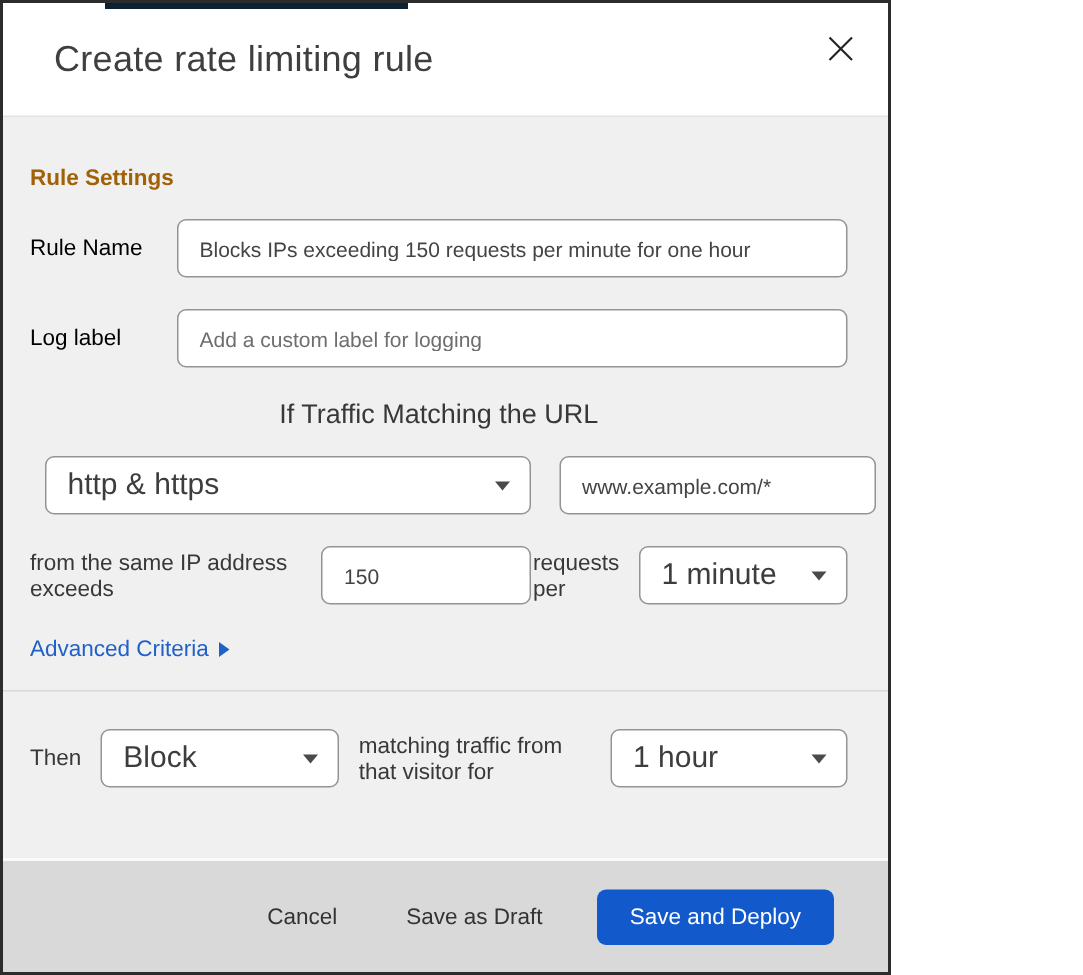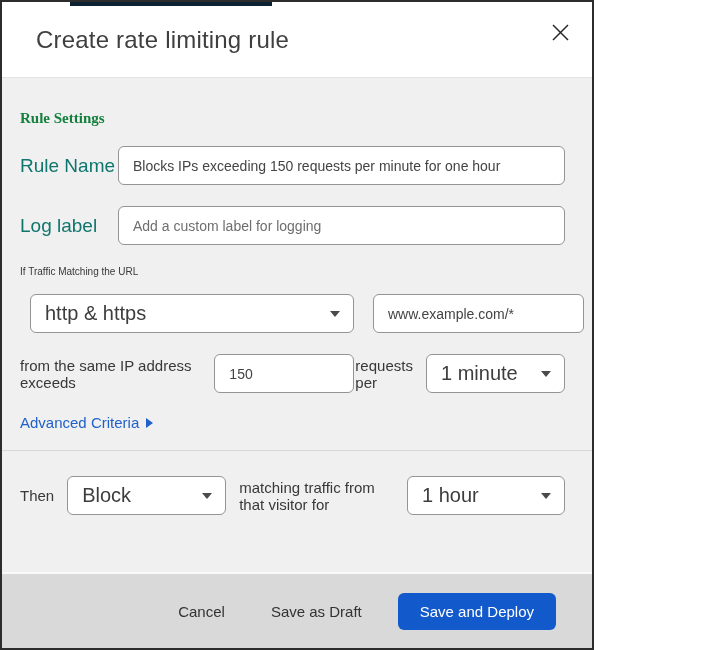"Rule Settings" .section-heading { color: #15803d -> #a16207; font-family: Liberation Serif, serif -> none }
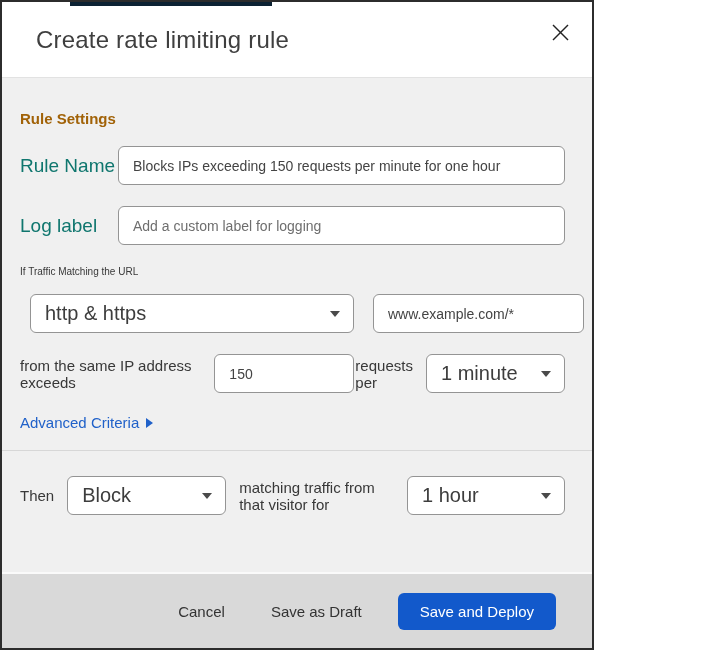"Rule Name" .field-label { color: #0f766e -> #000000; font-size: 19px -> 15px }
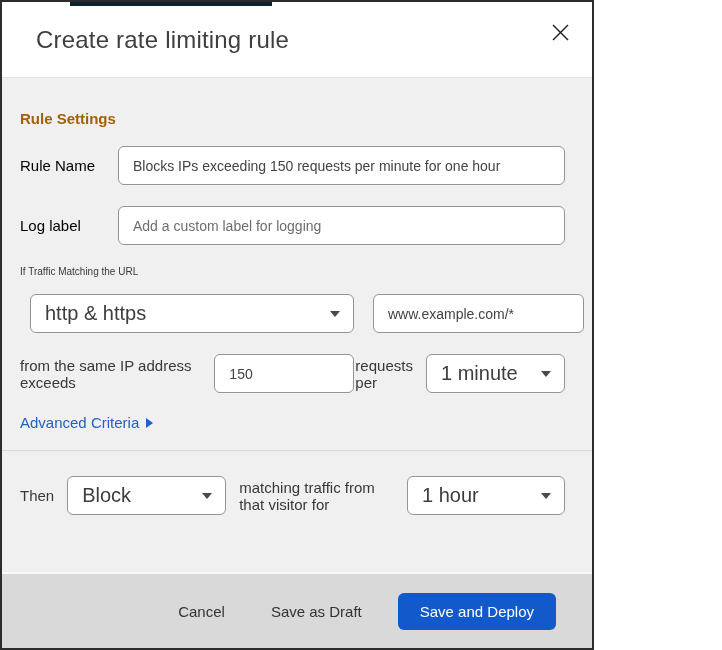"If Traffic Matching the URL" .traffic-heading { font-size: 10px -> 18px; text-align: none -> center }
